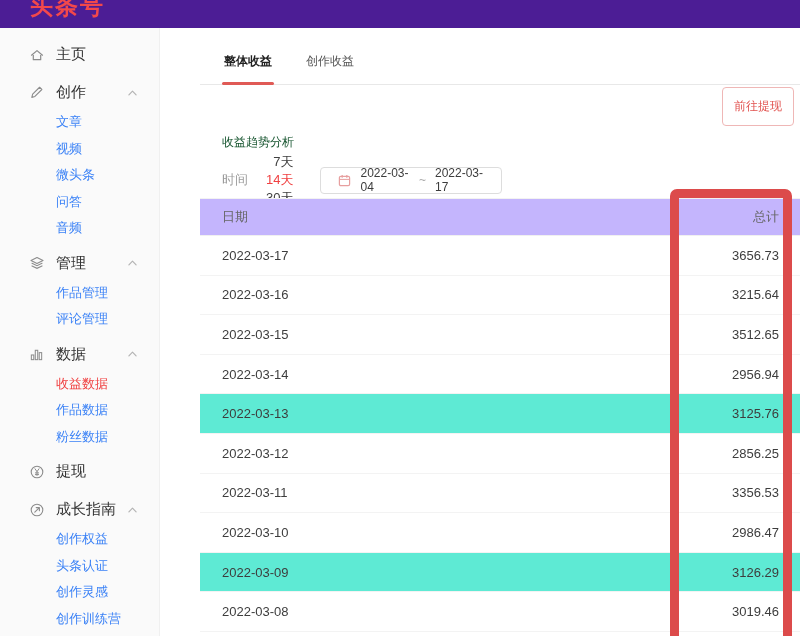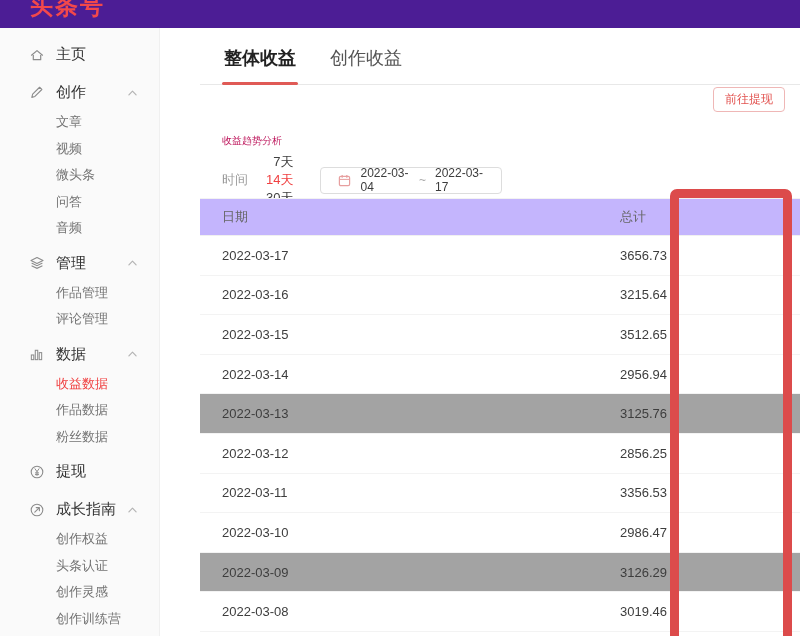"整体收益" .tab { font-size: 18px -> 12px }
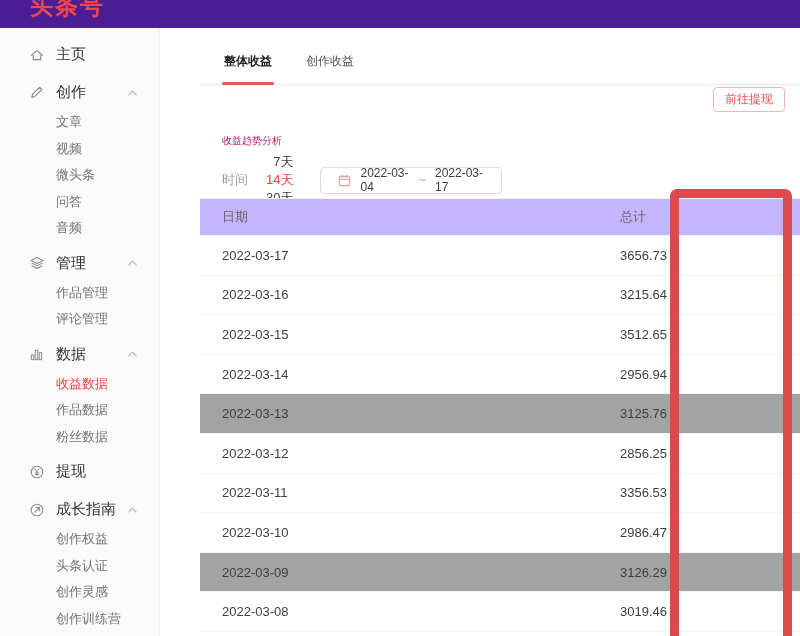"前往提现" .withdraw-btn { height: 25px -> 39px; right: 15px -> 6px }
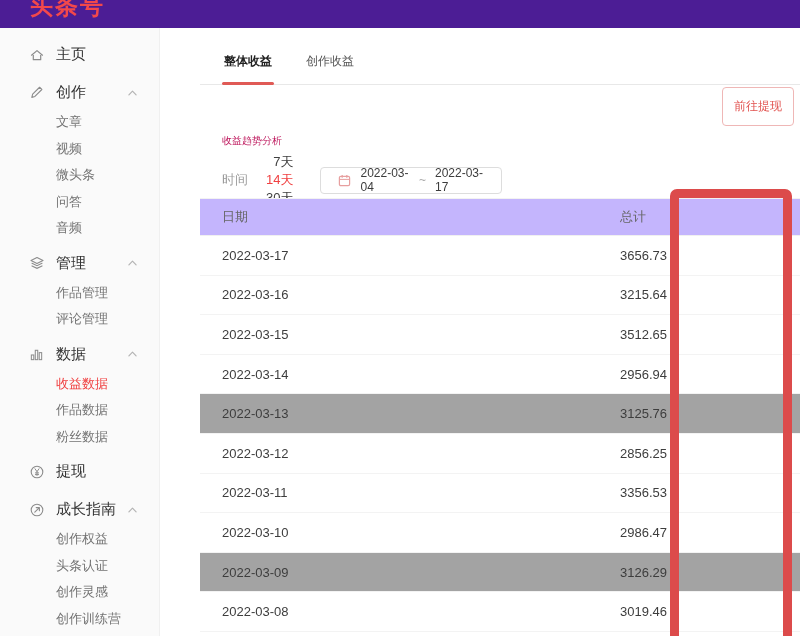"文章" .sb-sub { color: #737373 -> #3b82f6 }
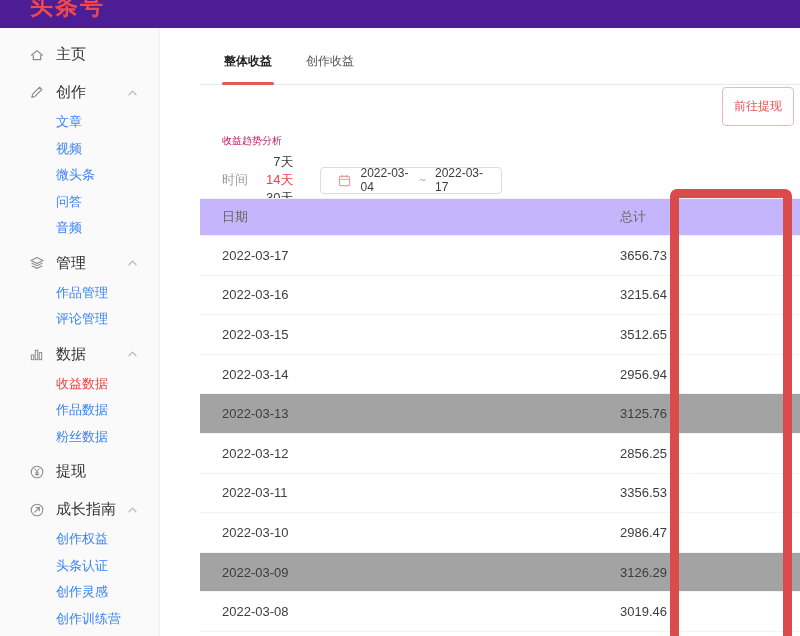"收益趋势分析" .section-title { color: #be185d -> #14532d; font-size: 10px -> 12px }
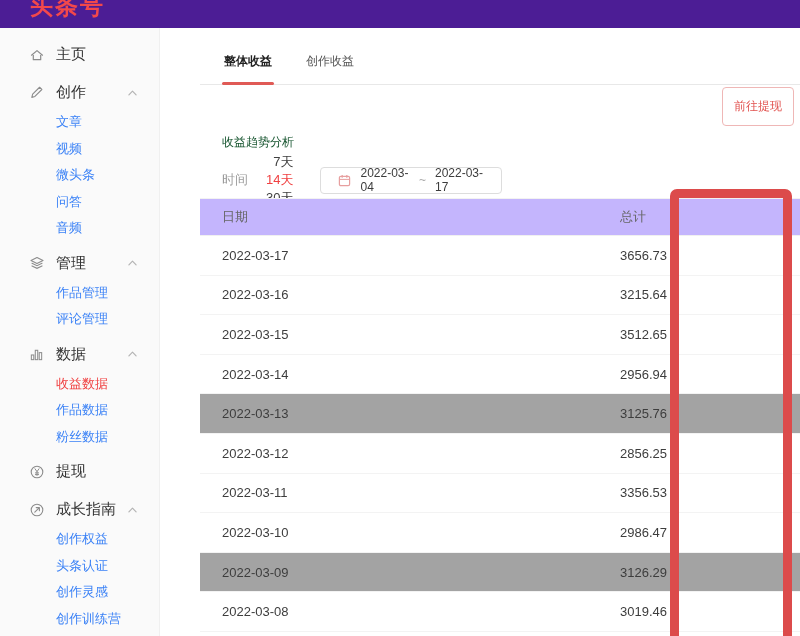"总计" .c-total { padding-right: 35px -> 21px; text-align: left -> right }
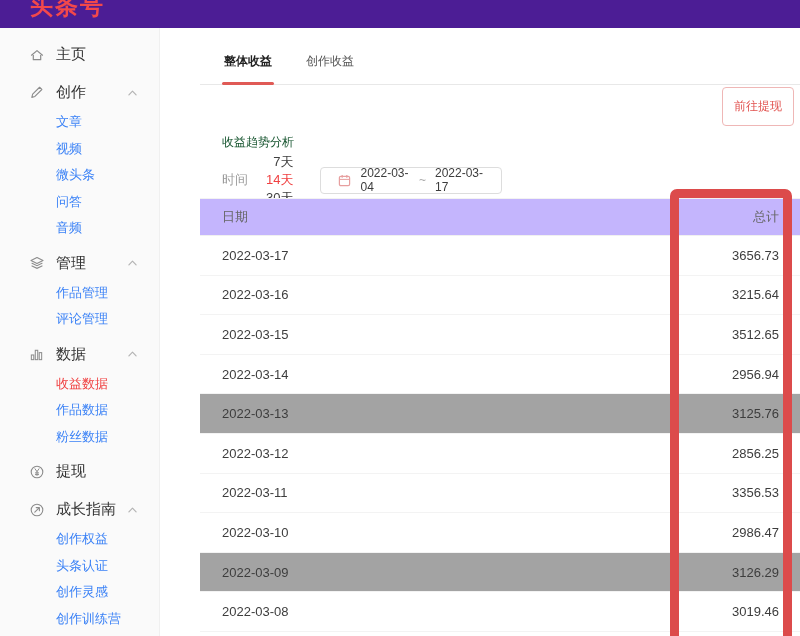"2022-03-13" .trow.shaded { background: #a3a3a3 -> #5eead4 }
